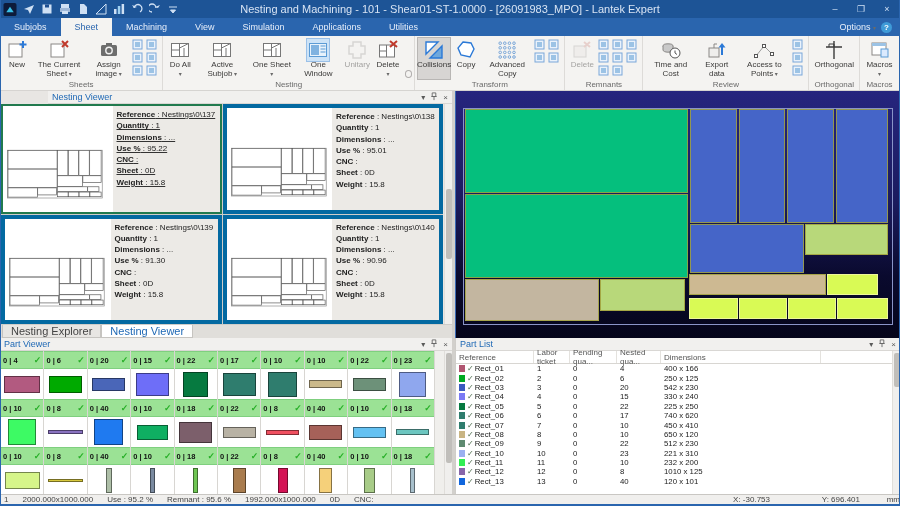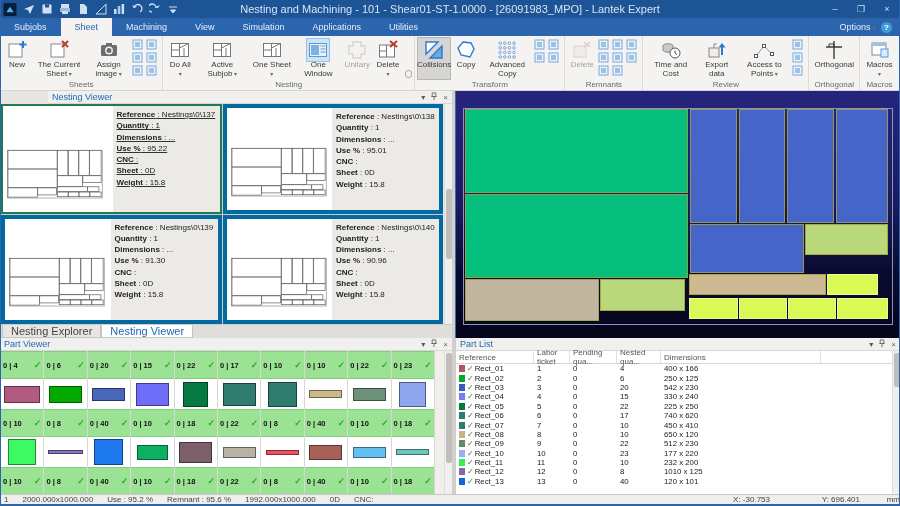"0 | 4" .pv-head { height: 28px -> 18px }
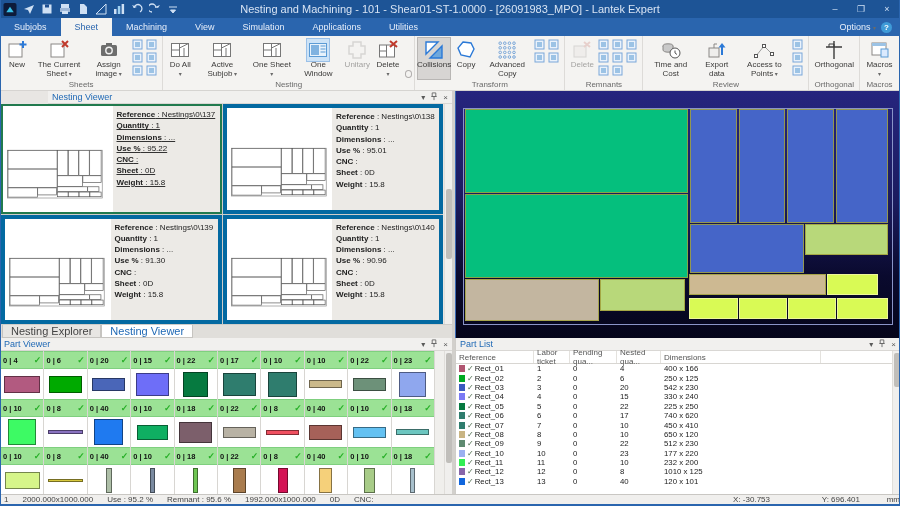"177 x 220" div { text: 177 x 220 -> 221 x 310 }
